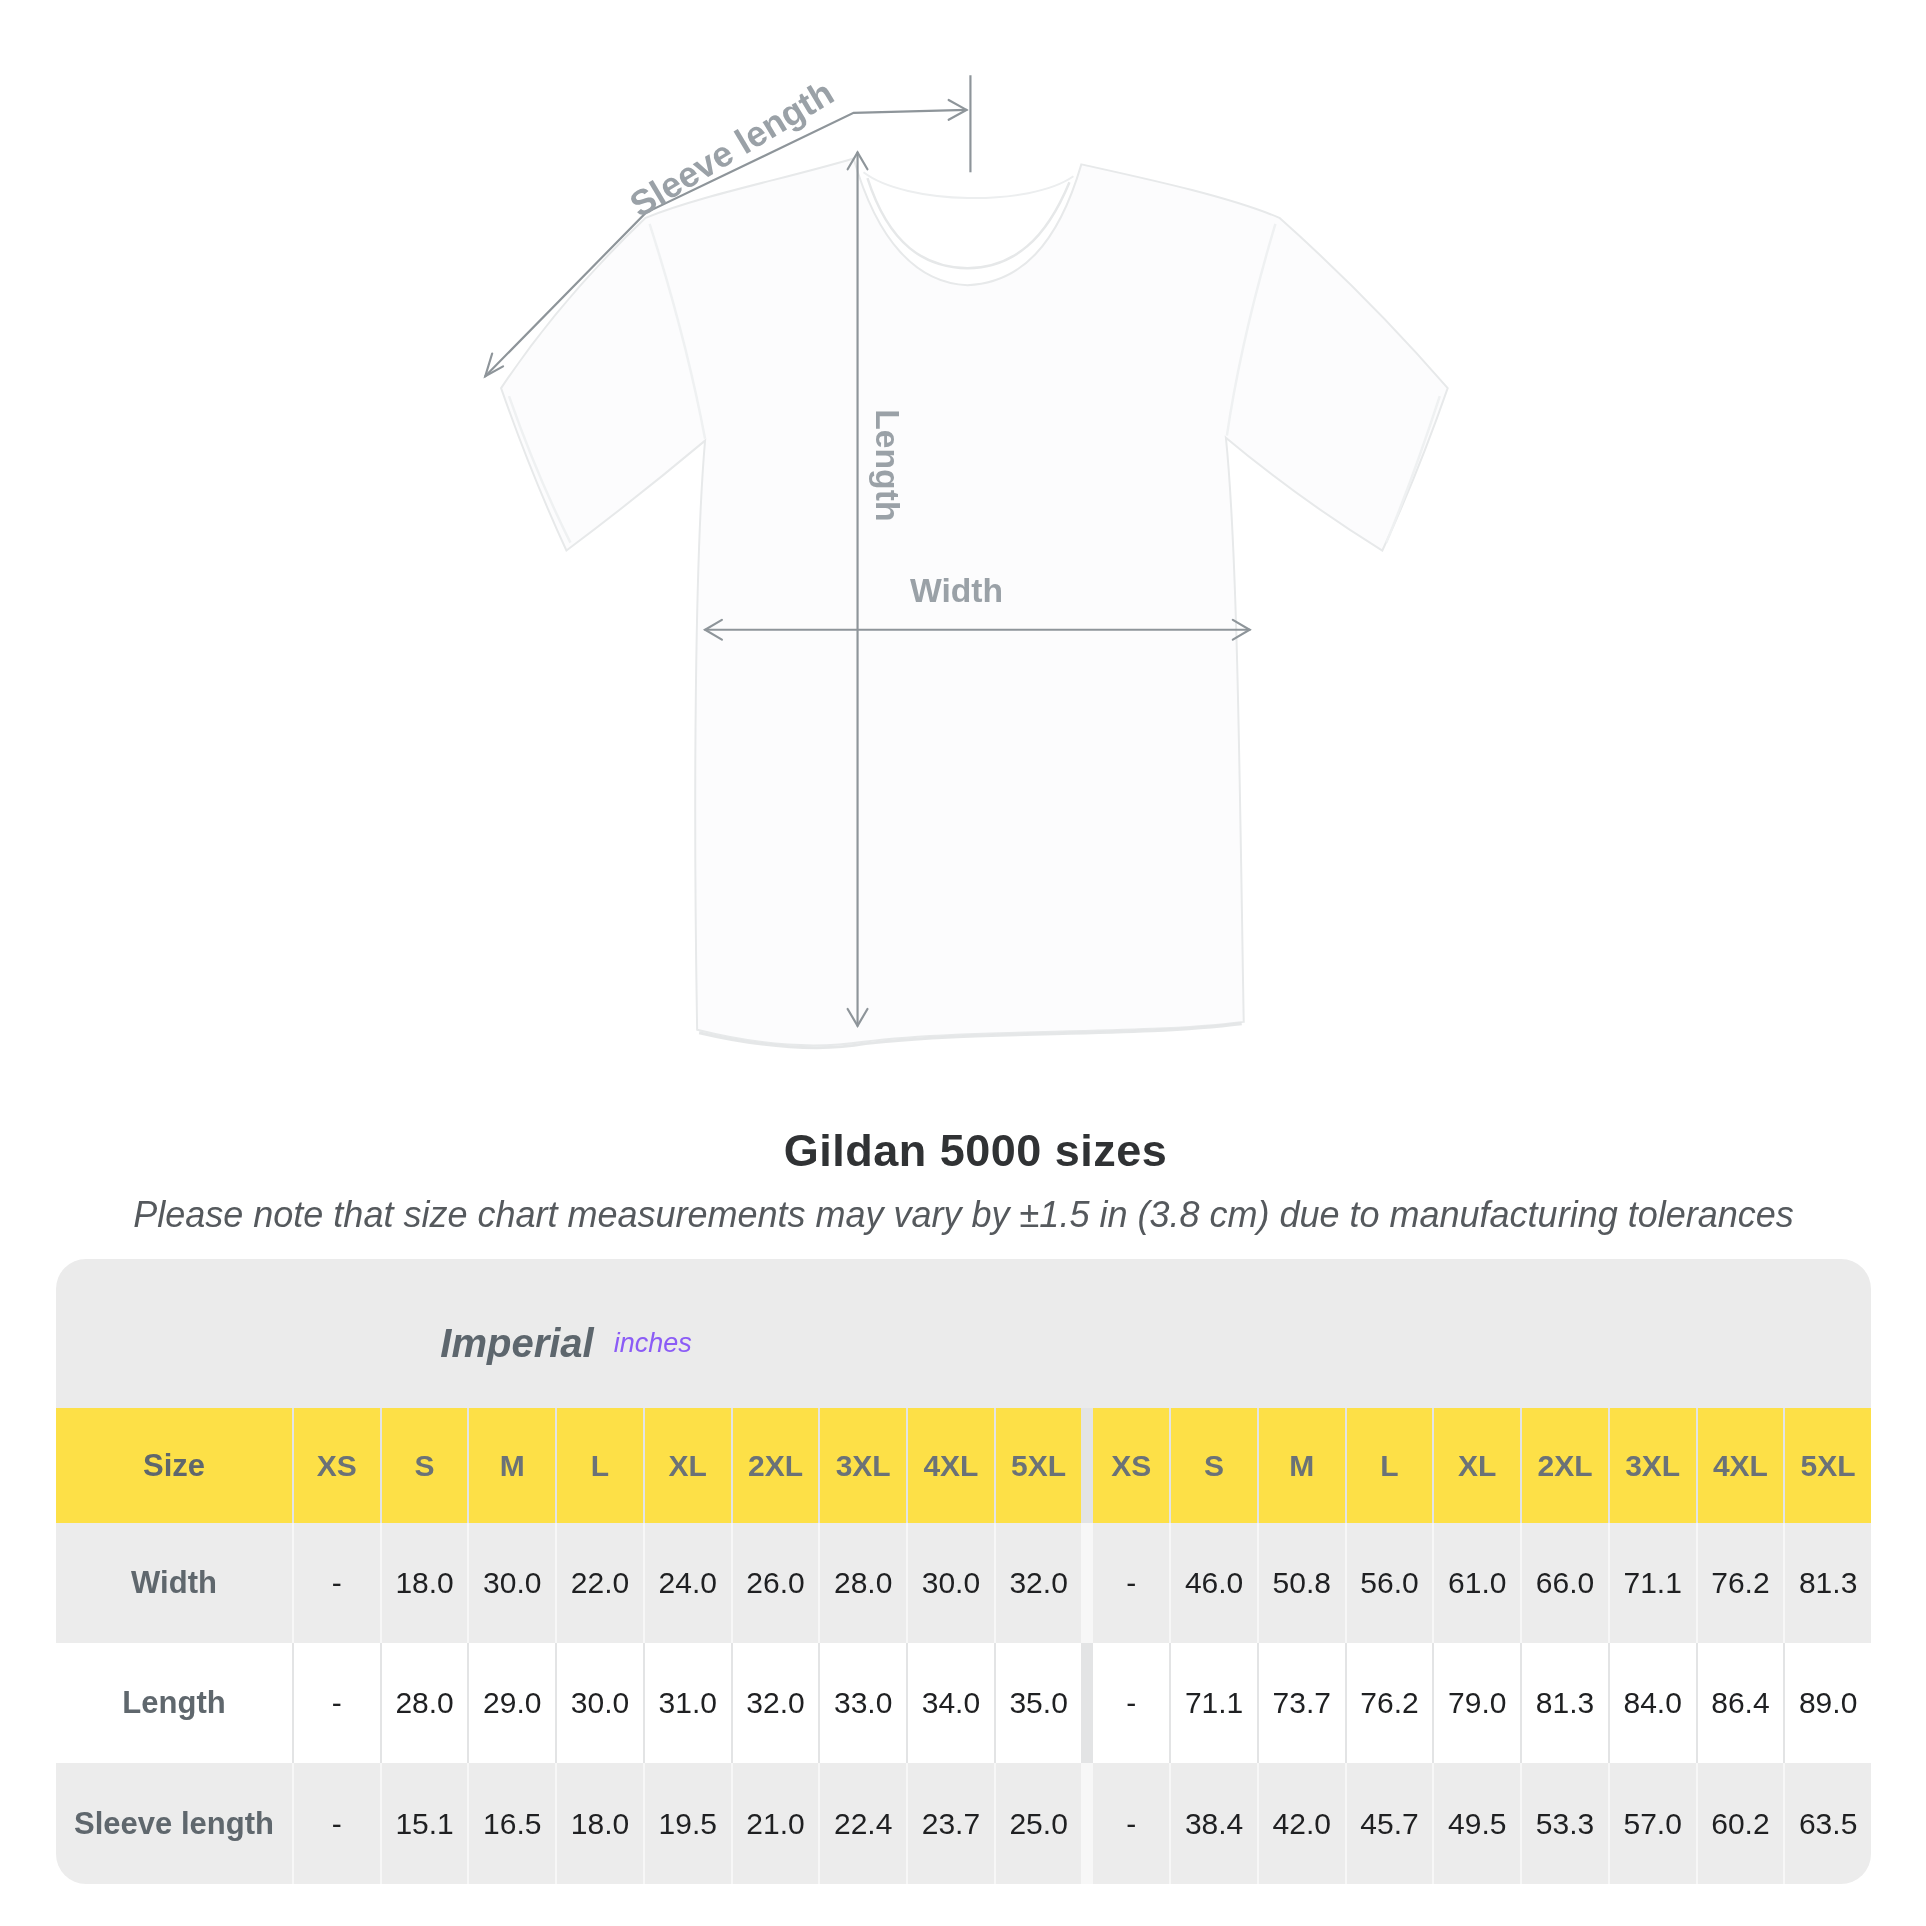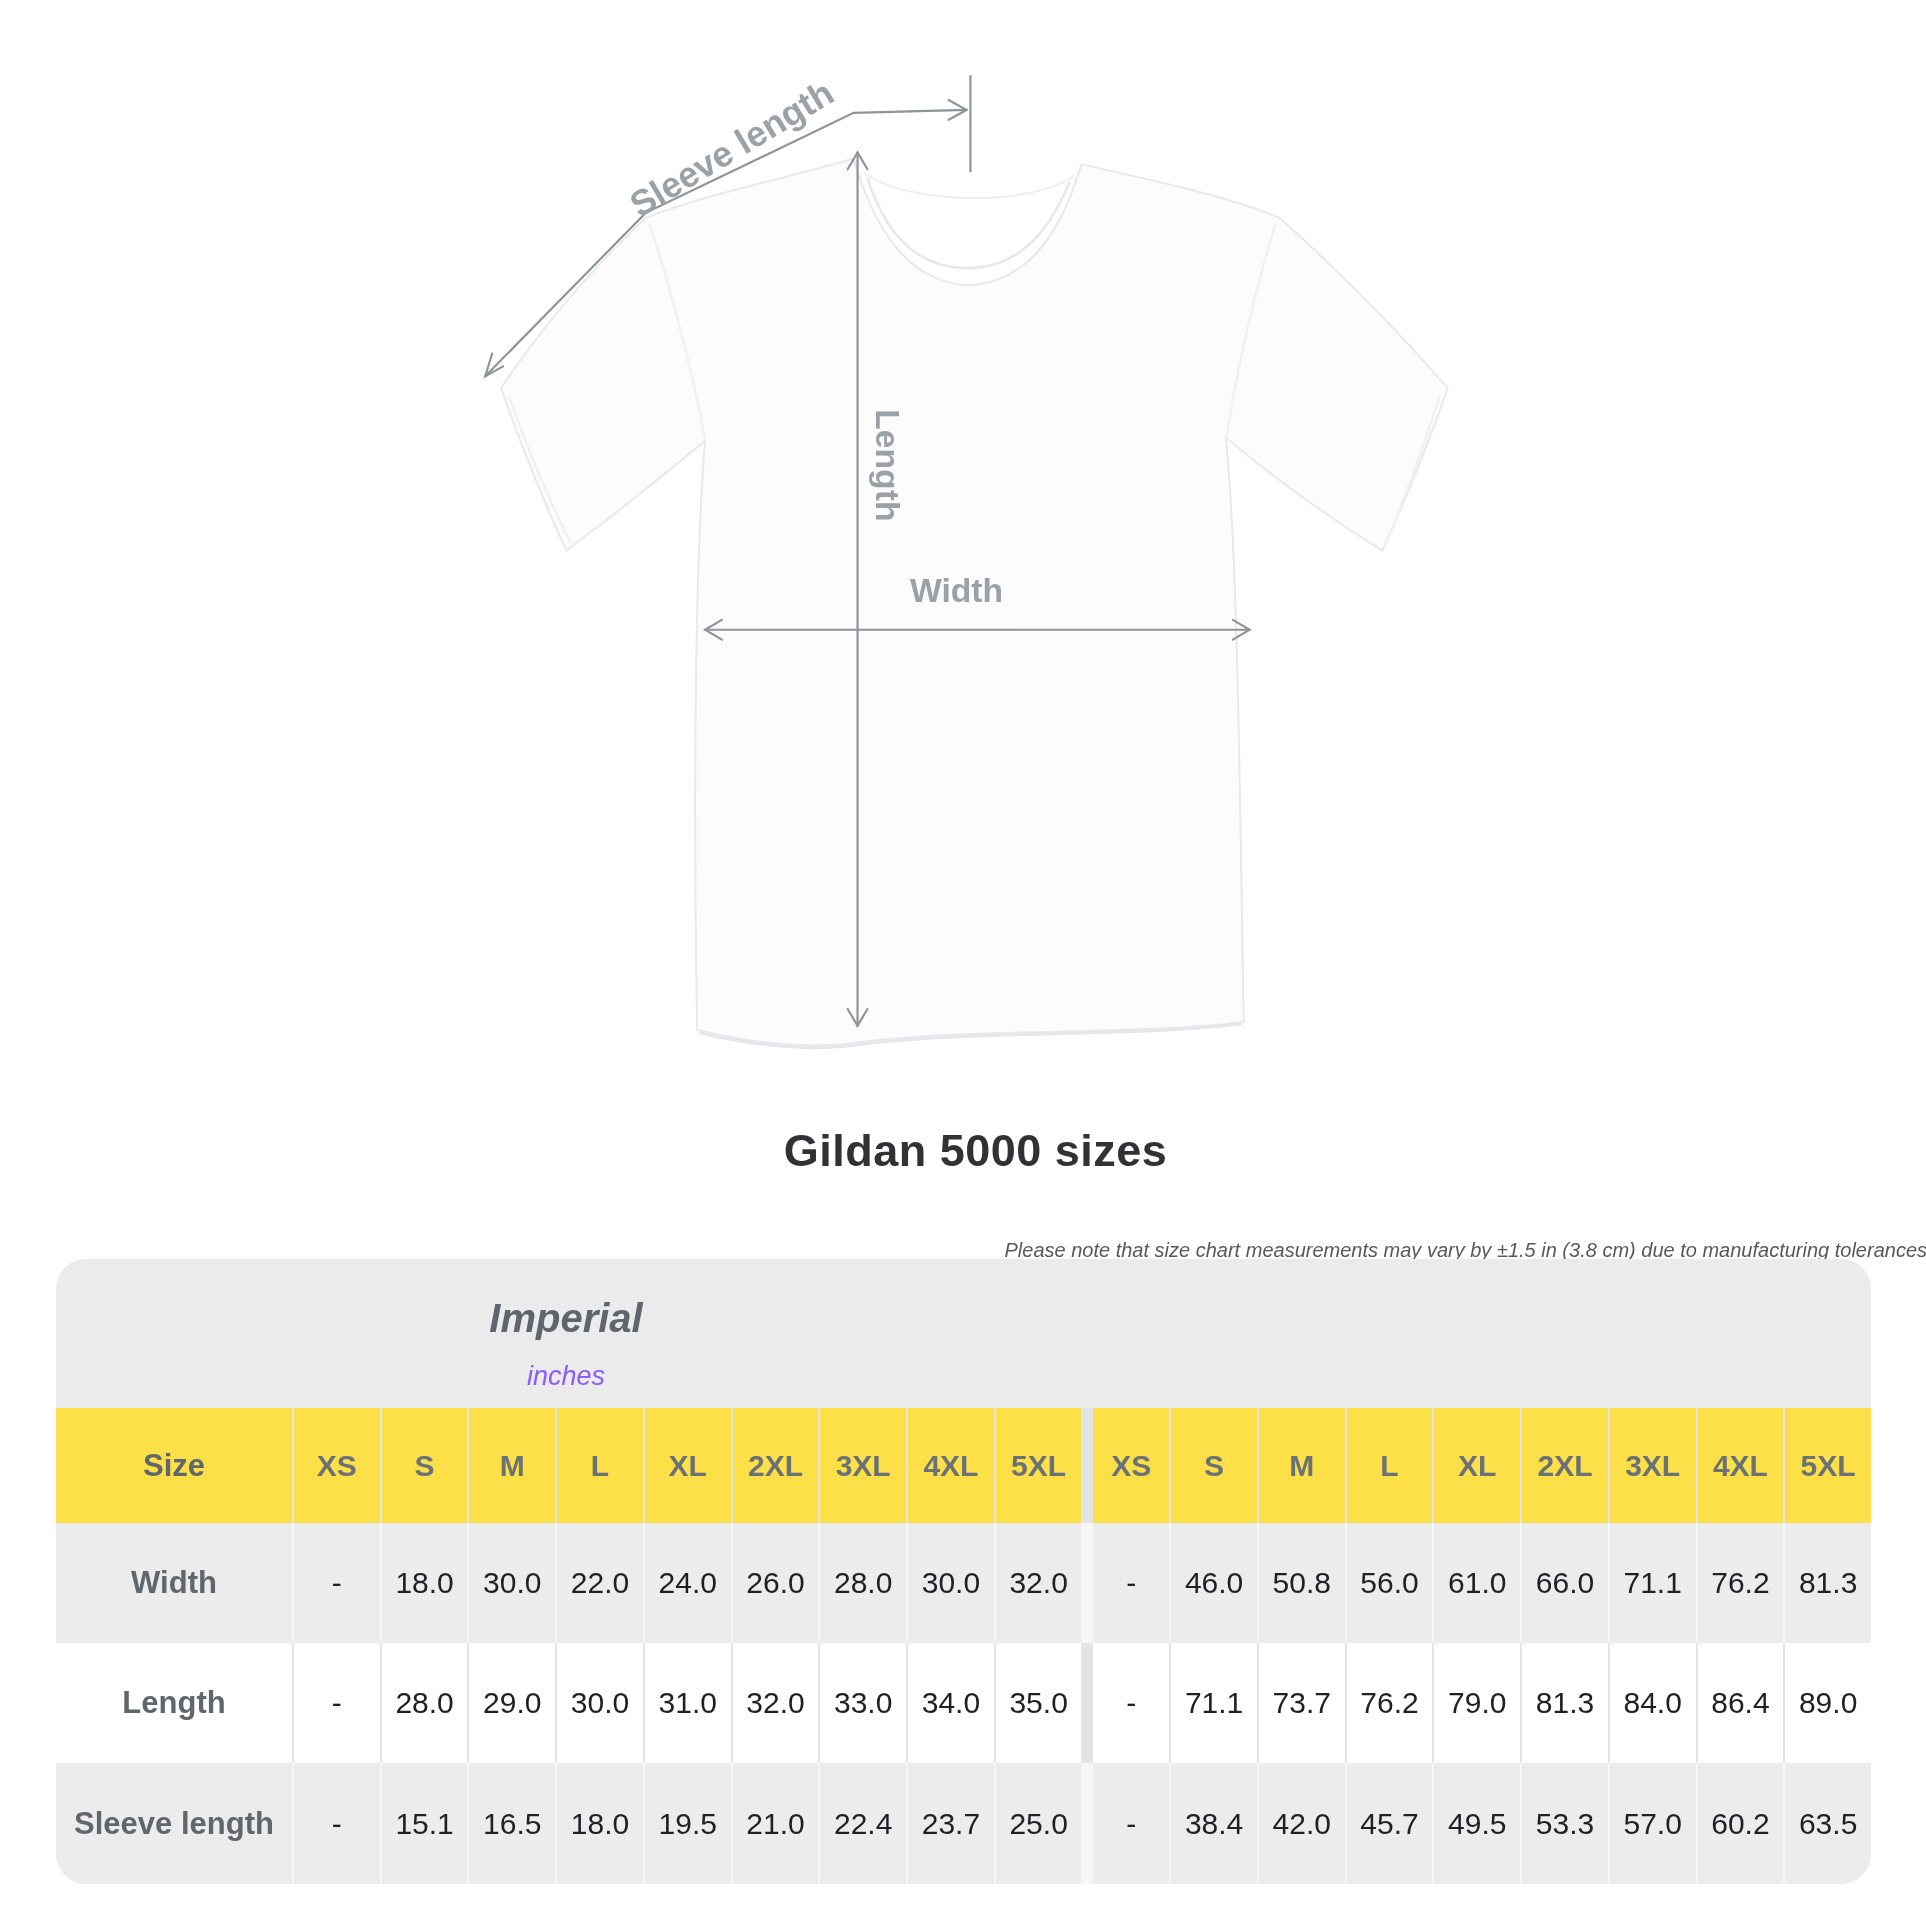"Please note that size chart" .chart-subtitle { font-size: 20px -> 36px; margin-top: 45px -> none; text-align: right -> center }
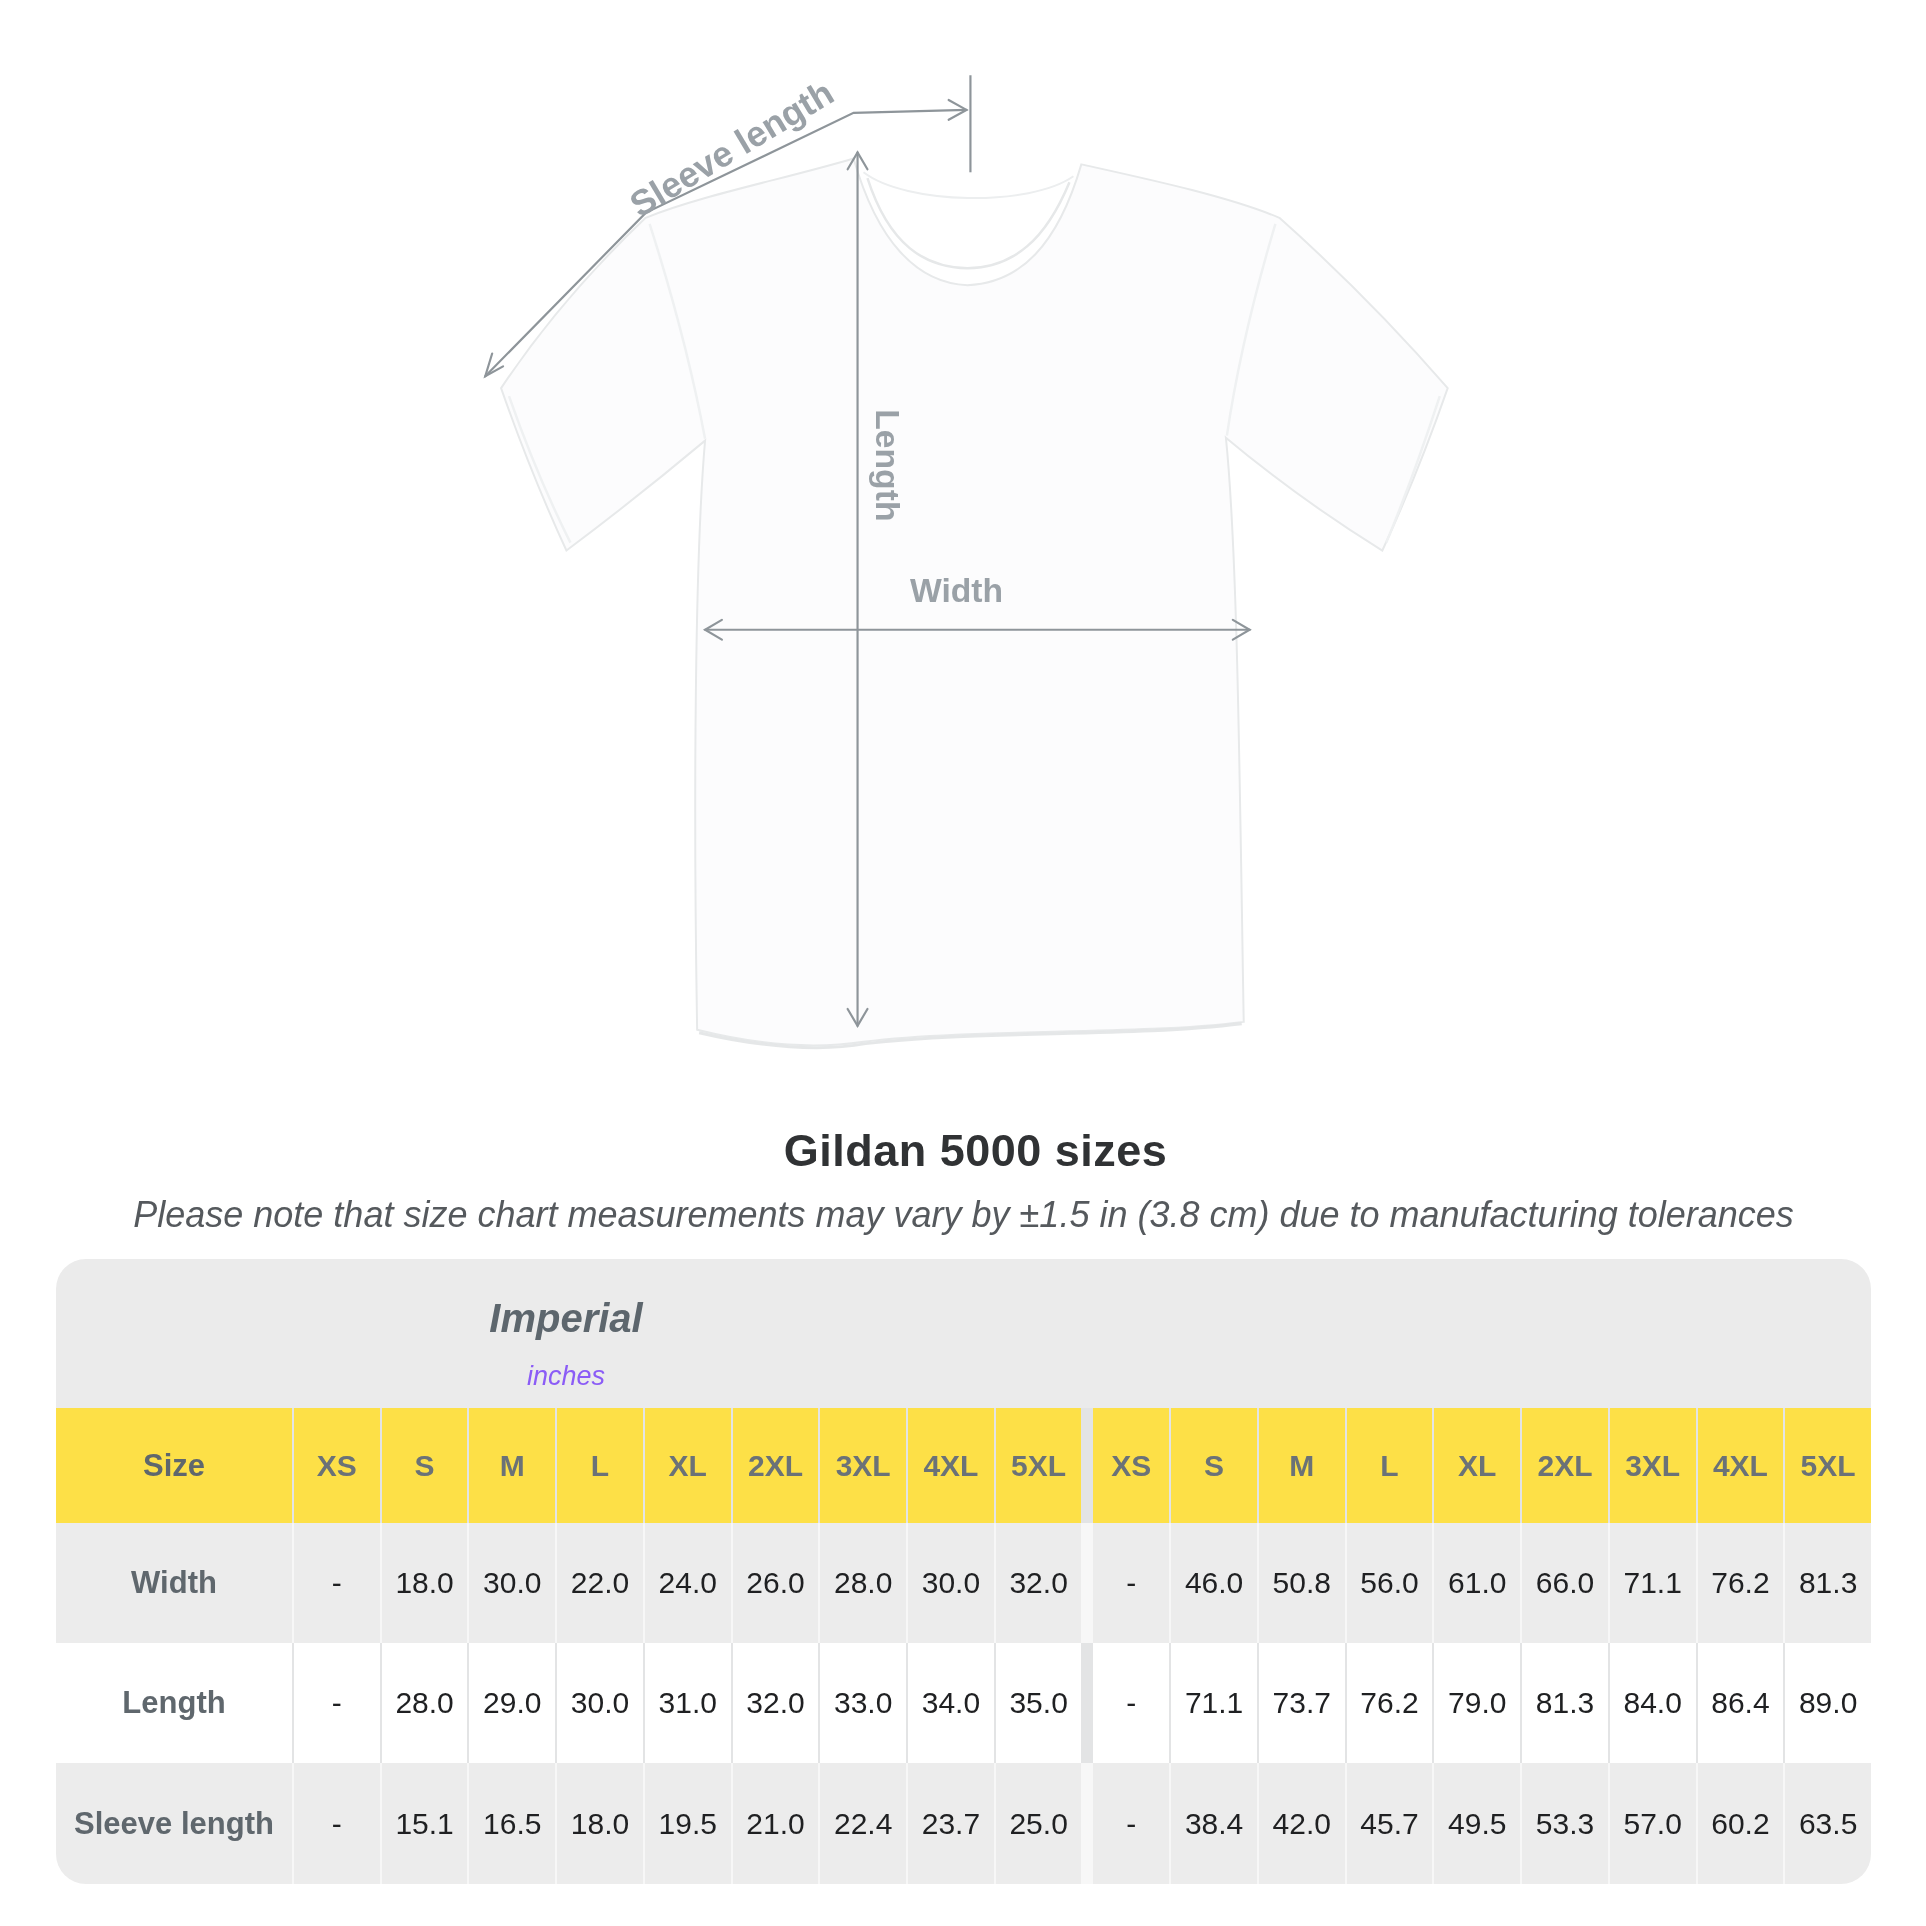"Imperial" .band .half { flex-direction: column -> row }
